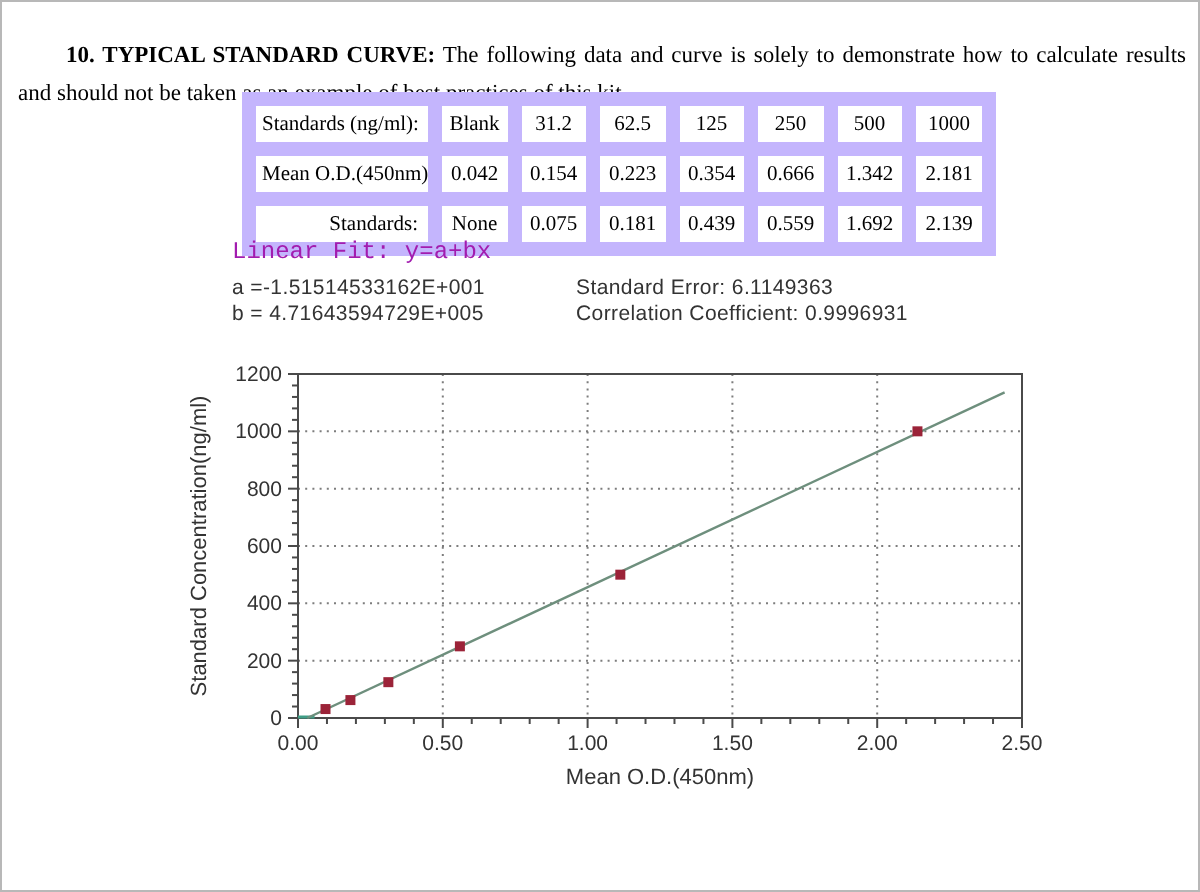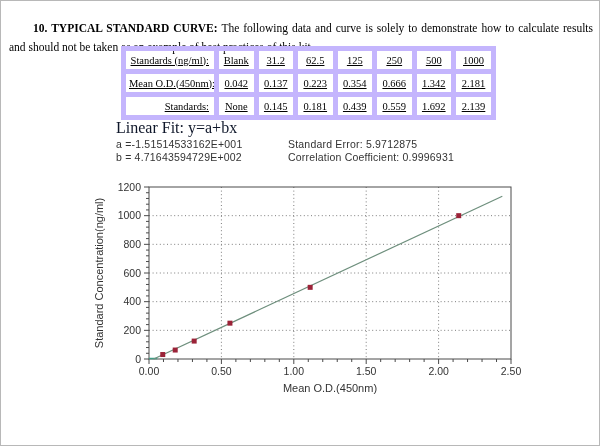"Standards (ng/ml):" .std-table td { border: 5px solid #c4b5fd -> 7px solid #c4b5fd; text-decoration: underline -> none }
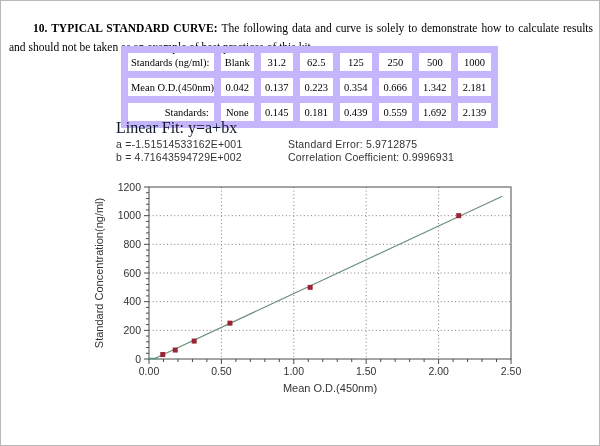"0.137" td.value-cell { text: 0.137 -> 0.154 }
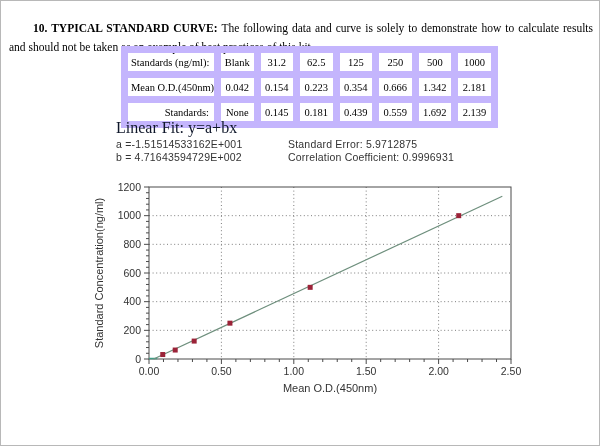"0.145" td.value-cell { text: 0.145 -> 0.075 }
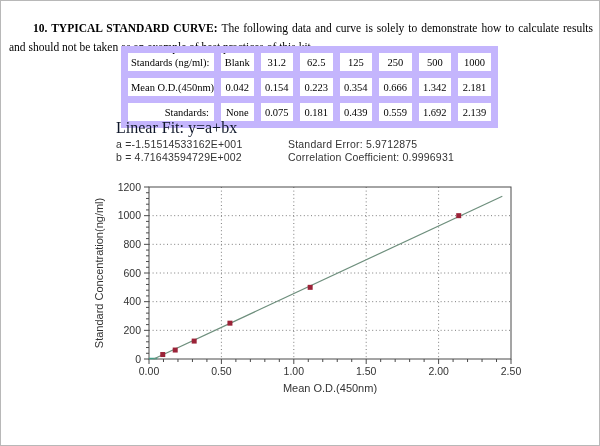"Linear Fit: y=a+bx" .fit-title { color: #0f172a -> #a21caf; font-family: Liberation Serif, serif -> Liberation Mono, monospace; font-size: 16px -> 12px }
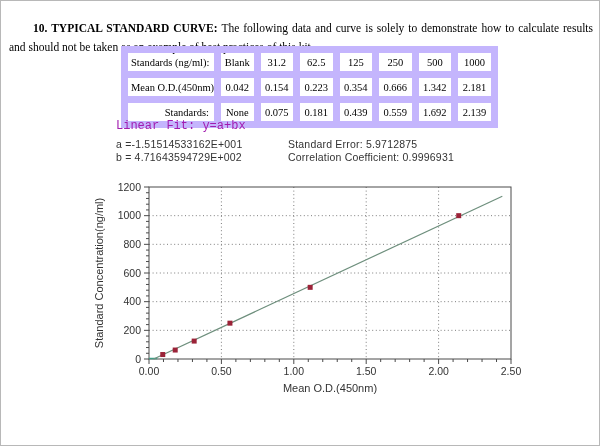"Standard Error: 5.9712875" div.fit-line { text: 5.9712875 -> 6.1149363 }
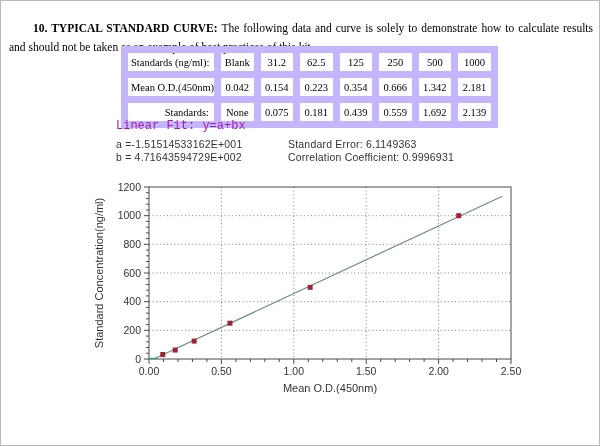"b = 4.71643594729E+002" div.fit-line { text: 4.71643594729E+002 -> 4.71643594729E+005 }
